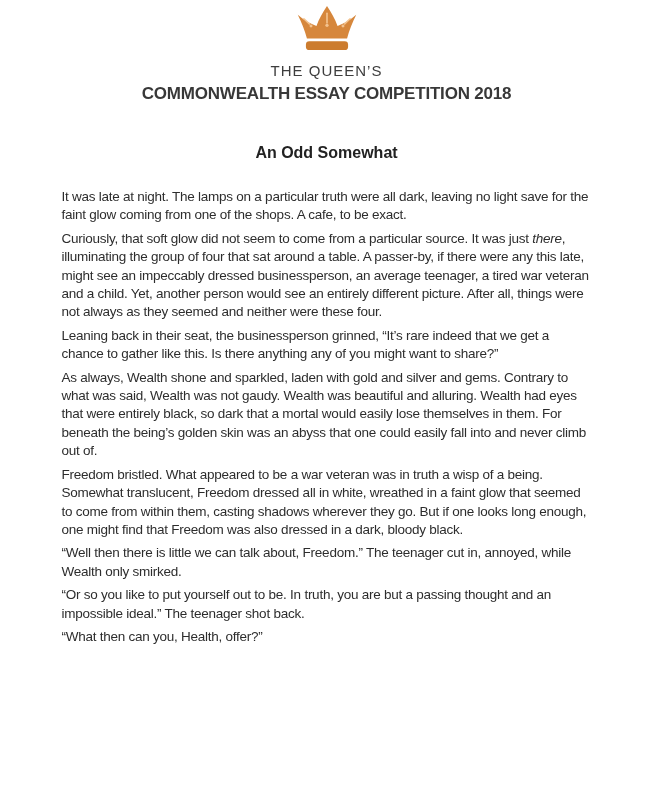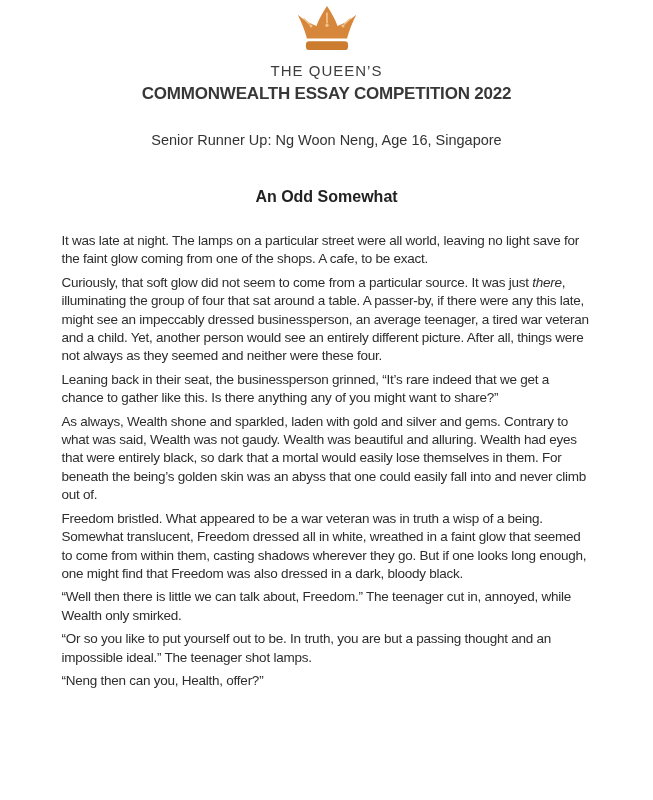"COMMONWEALTH ESSAY COMPETITION 2022" div.org2 { text: 2022 -> 2018 }
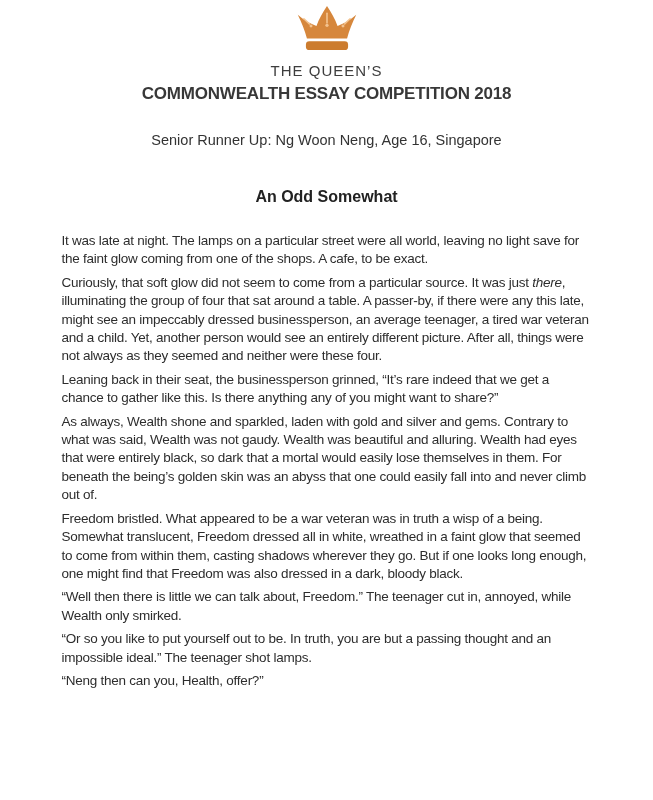"Senior Runner Up: Ng Woon" div.winner { html: <div>Senior Runner Up: Ng Woon Neng, Age 16, Singapore</div> -> none }
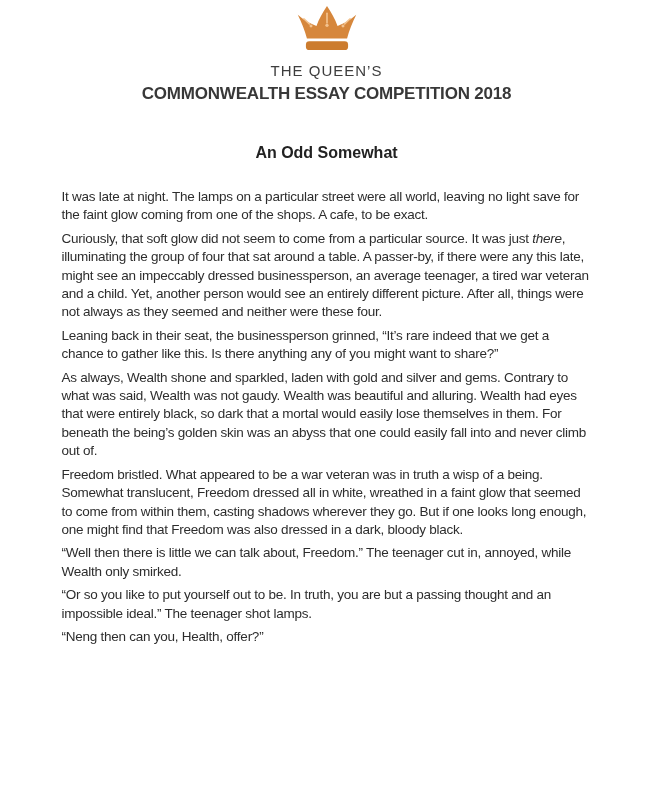"It was late at night." span { text: street were all world -> truth were all dark }
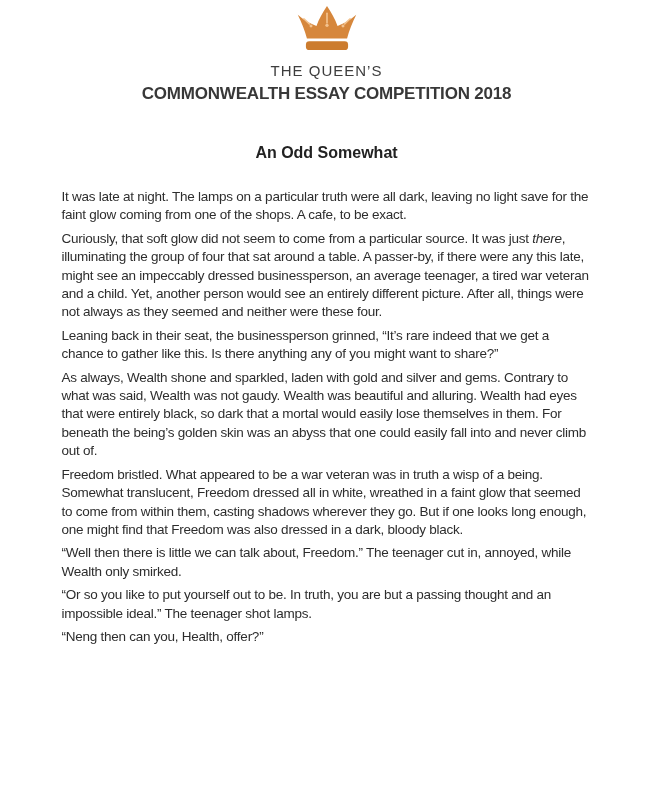"“Or so you like to" span { text: lamps -> back }
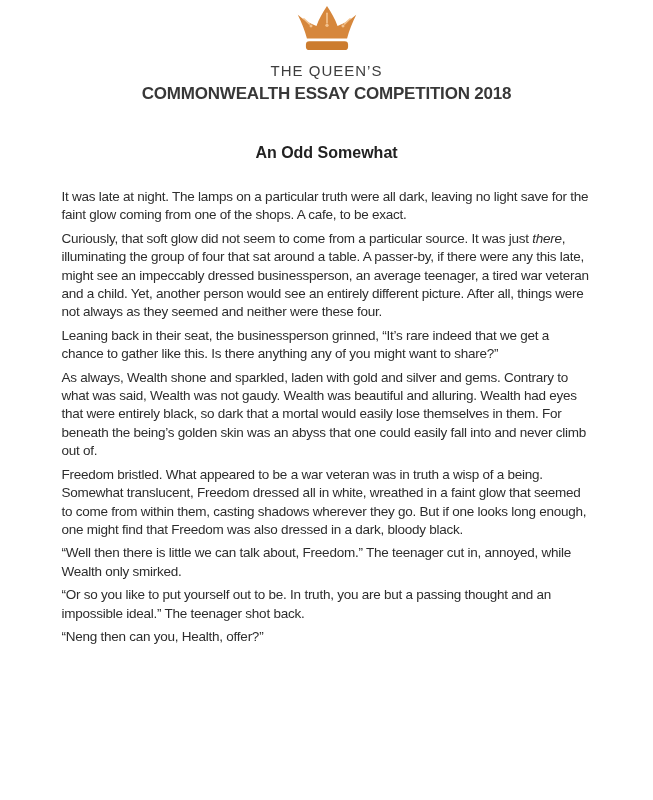"“Neng then can you, Health," span { text: Neng -> What }
